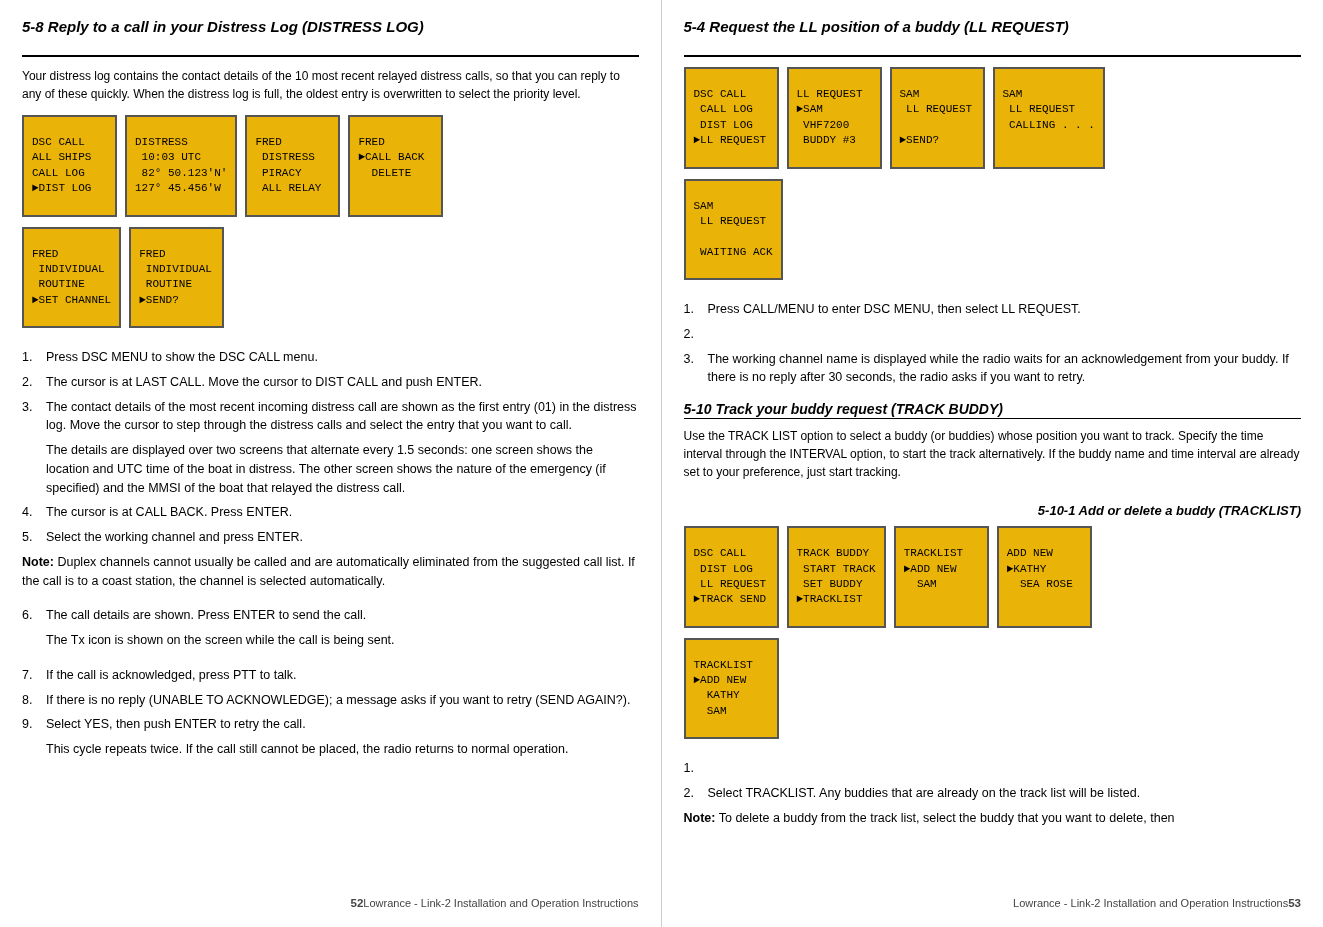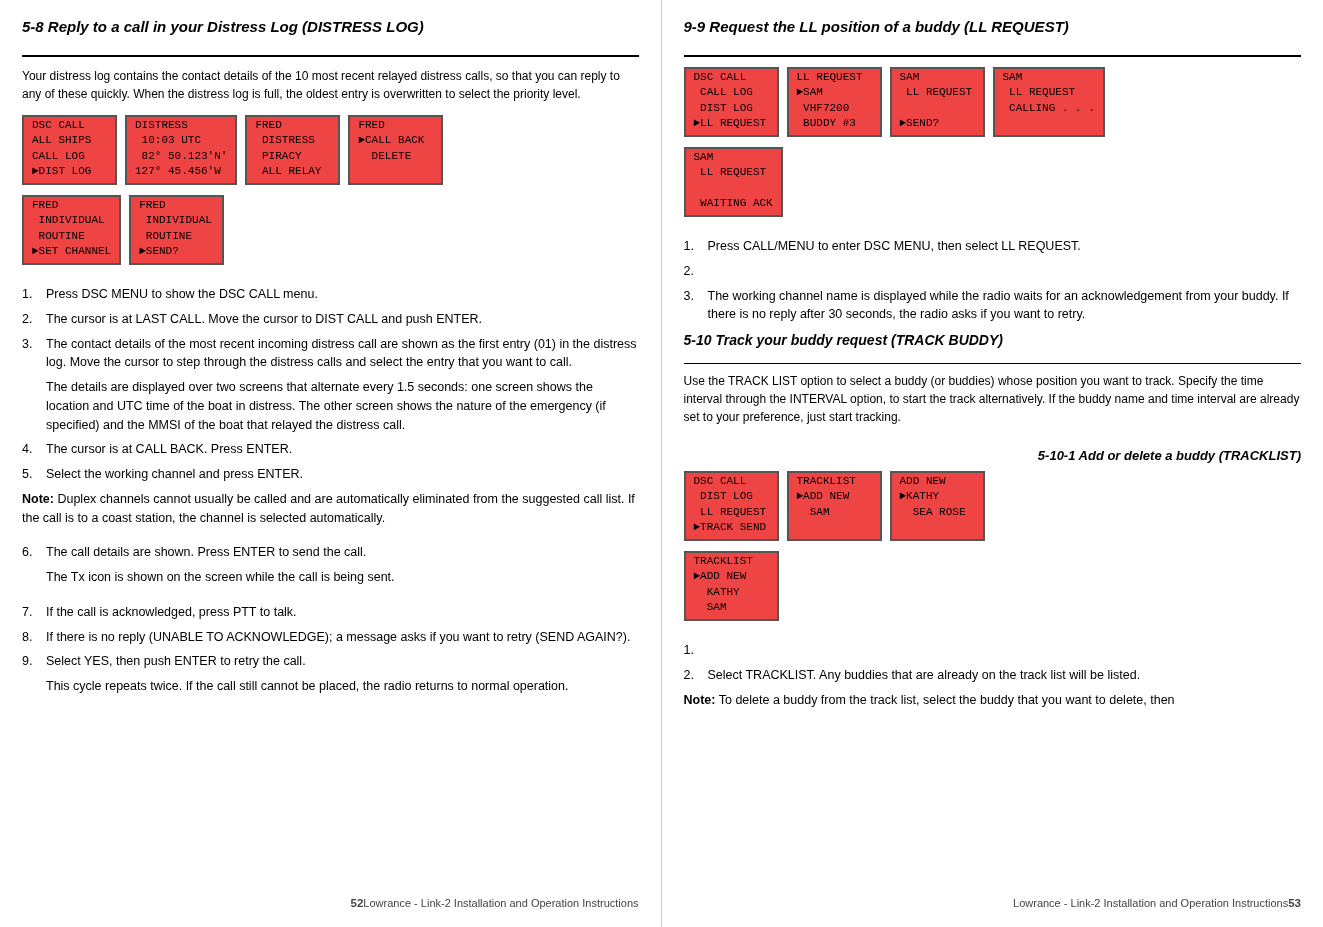"9-9 Request the LL position" div.page-header { text: 9-9 -> 5-4 }
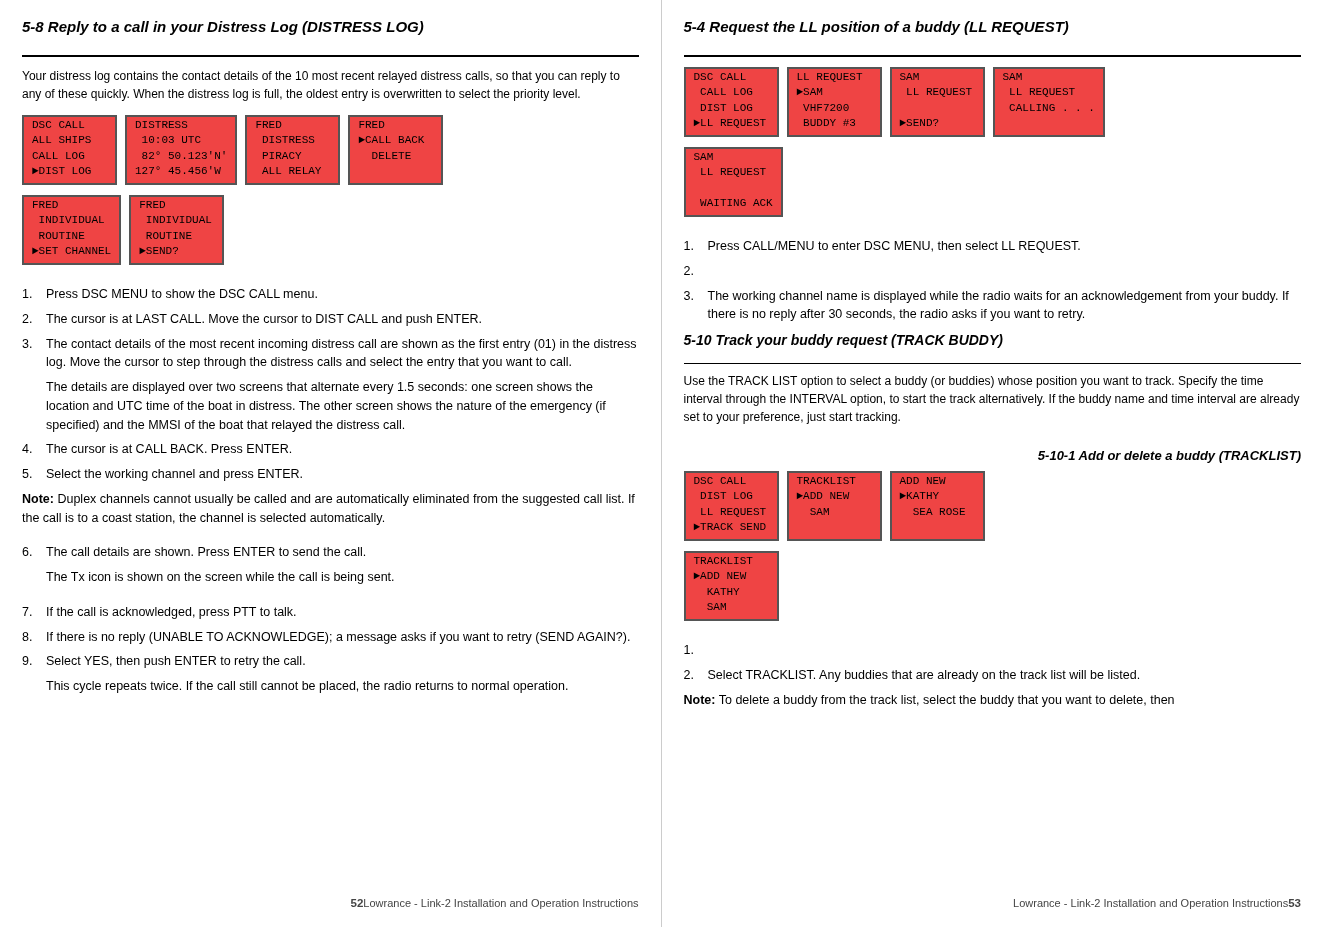"DSC CALL" .screen-box { background: #ef4444 -> #eab308; padding: 1px 8px -> 18px 8px }
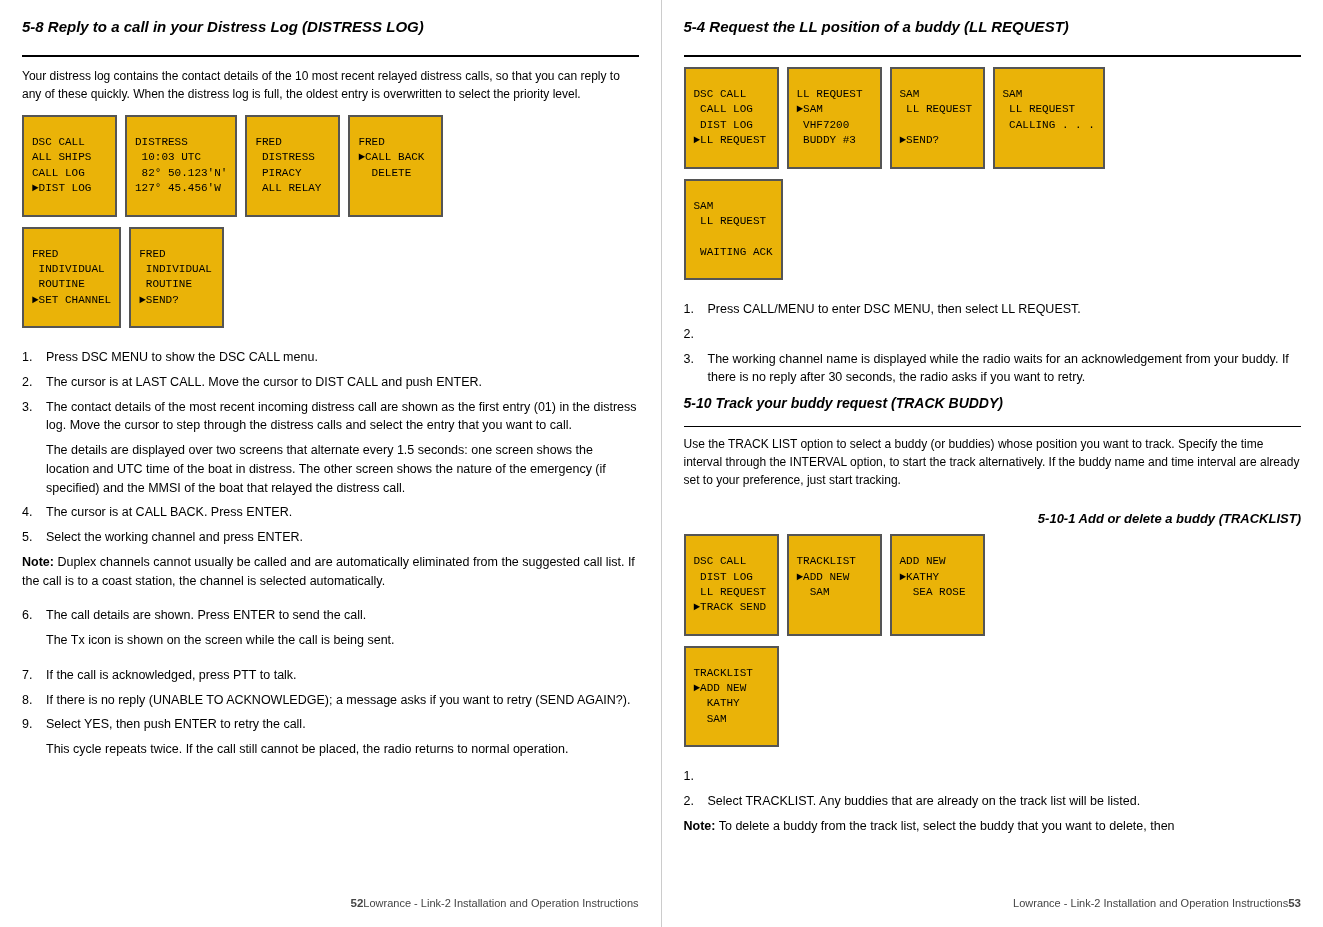"5-10 Track your buddy request" .sub-section-header { margin-top: 2px -> 8px; padding-bottom: 15px -> 1px }
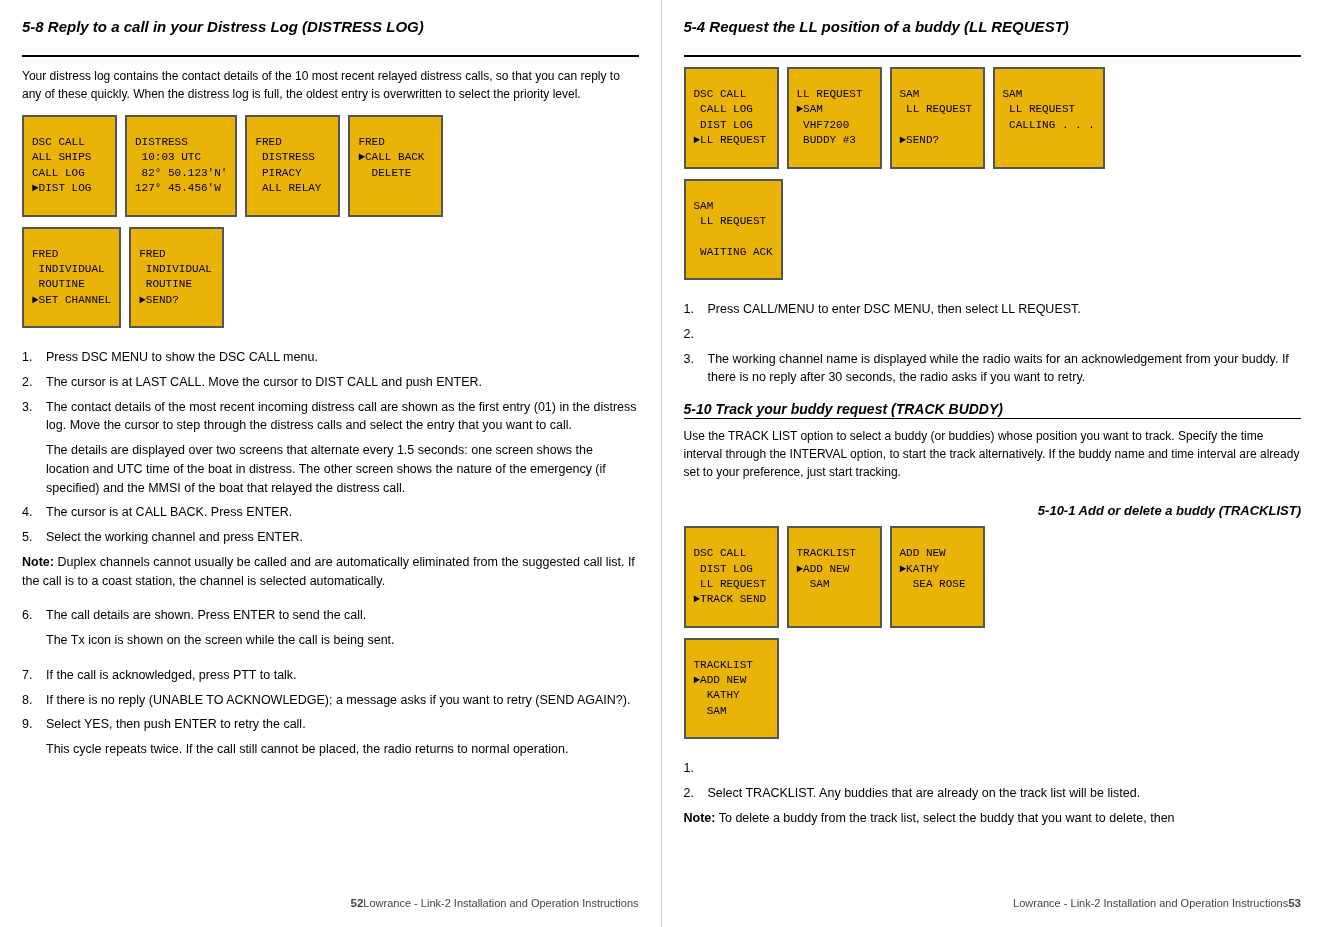"TRACK BUDDY" div.screen-box { html: none -> <div> <div>TRACK BUDDY</div> <div>&nbsp;START TRACK</div> <div>&nbsp;SET BUDDY</div> <div>►TRACKLIST</div> </div> }
